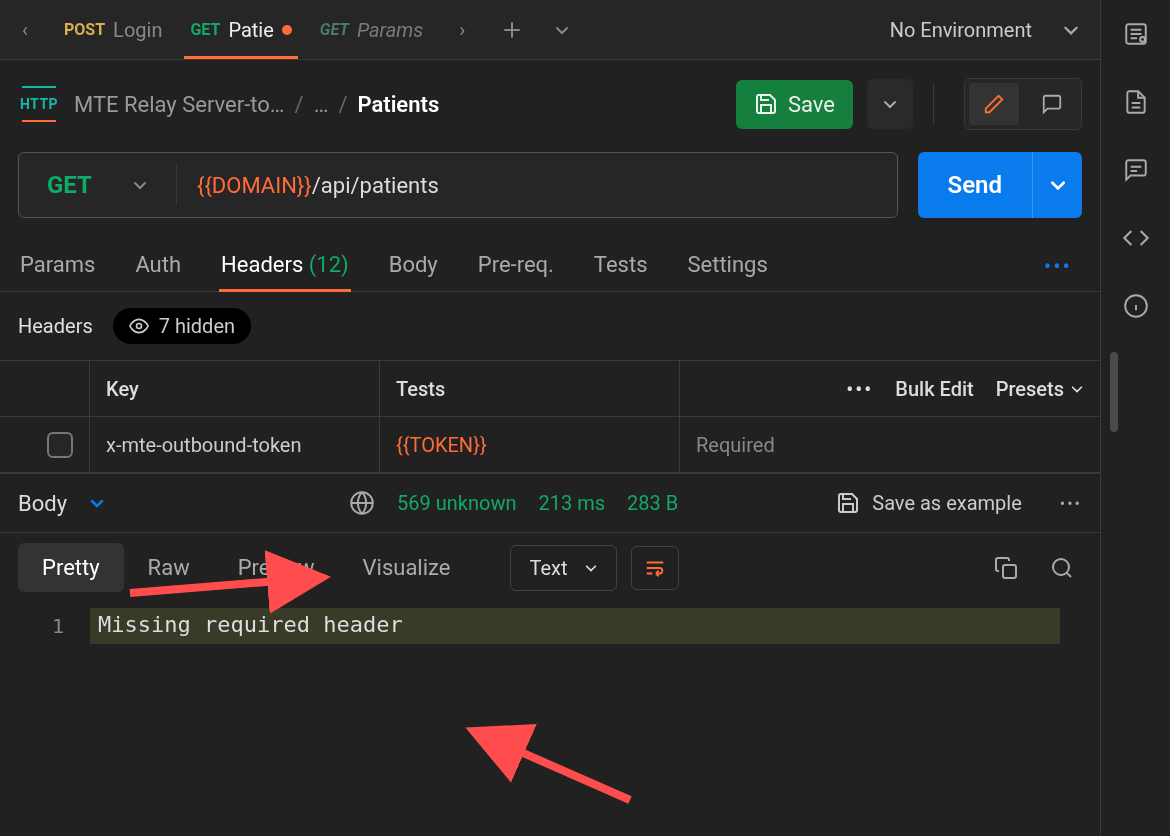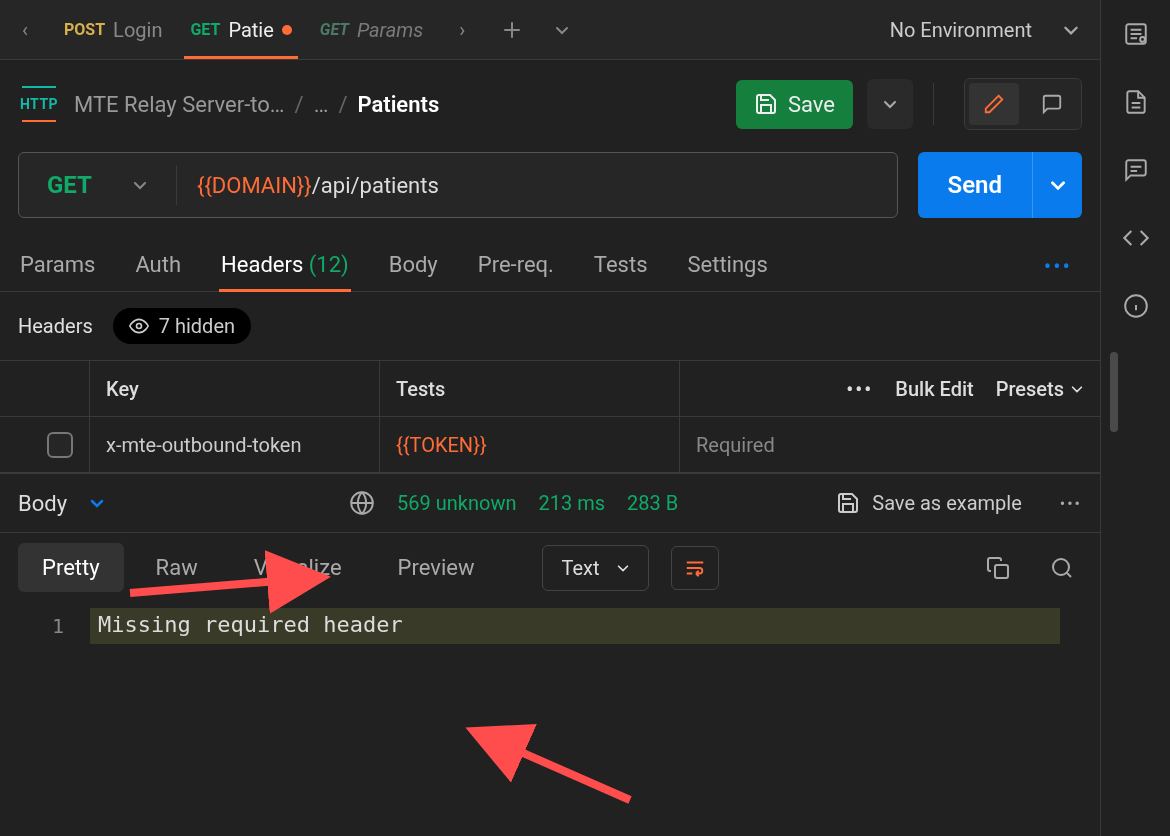"Pretty" .body-tabs { gap: 8px -> 0 }
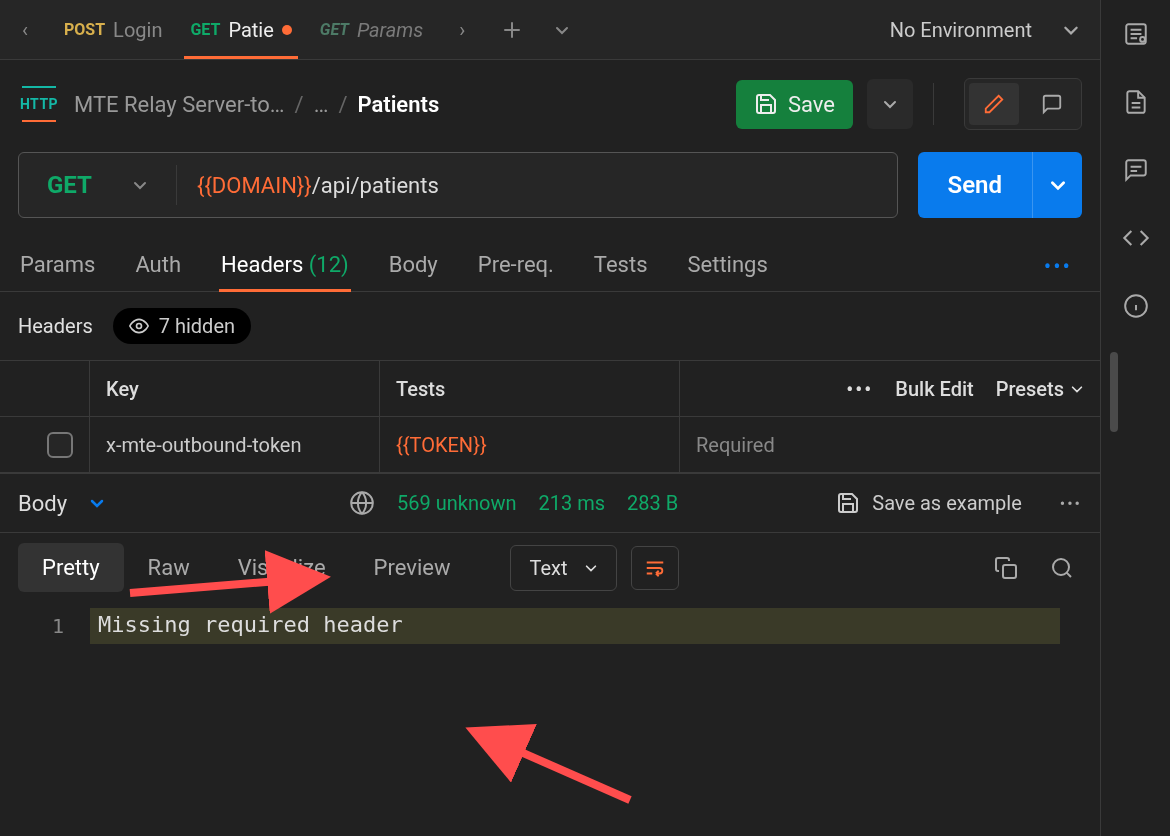"Visualize" div.body-tab { order: before "Preview" -> after "Preview" }
